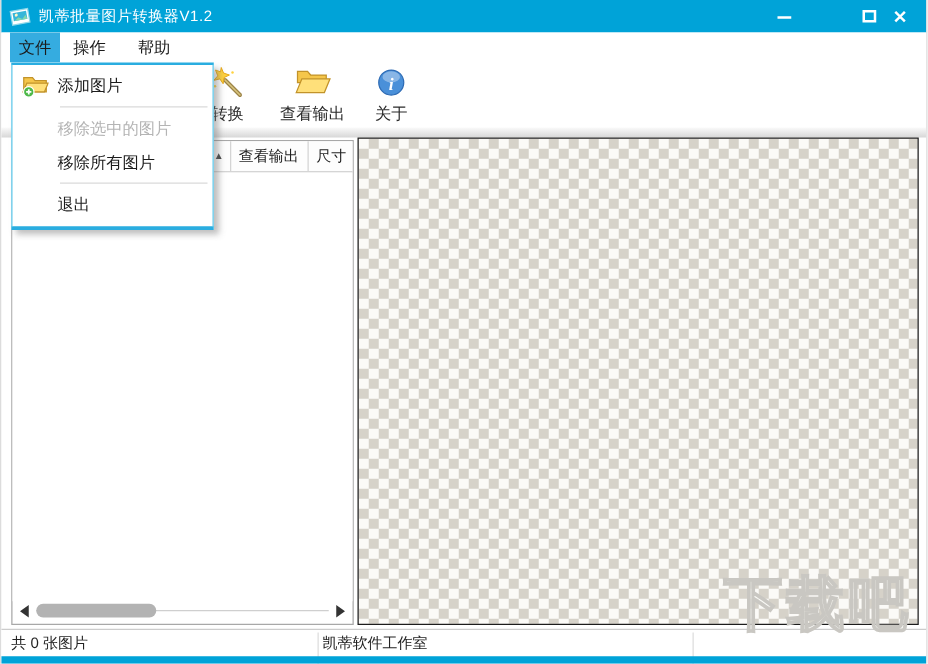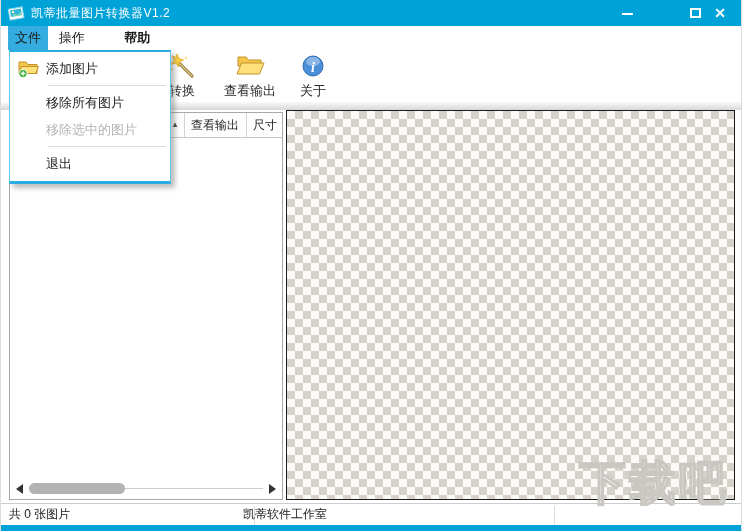"帮助" .menubar .item.gap { font-weight: bold -> none; margin-left: 22px -> 8px }
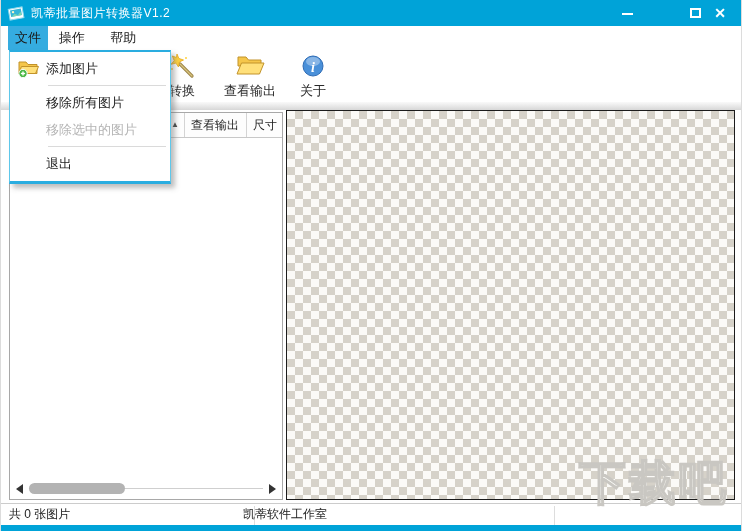"移除所有图片" div.menu-item { order: before "移除选中的图片" -> after "移除选中的图片" }
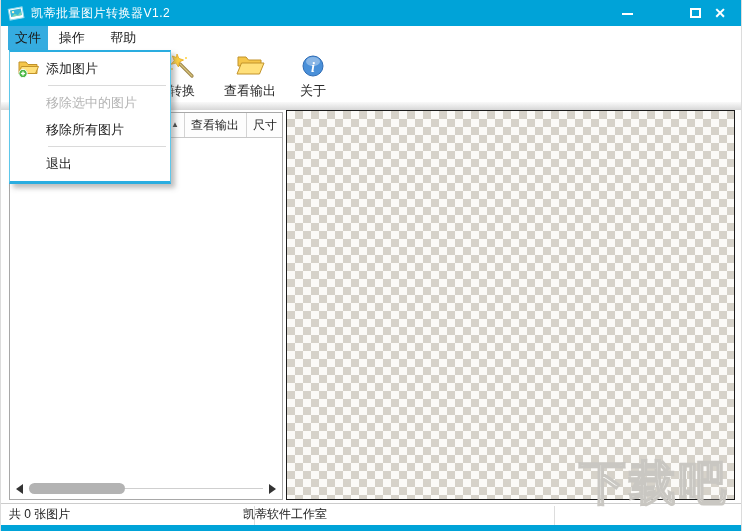"凯蒂软件工作室" .st-studio { left: 242px -> 257px }
